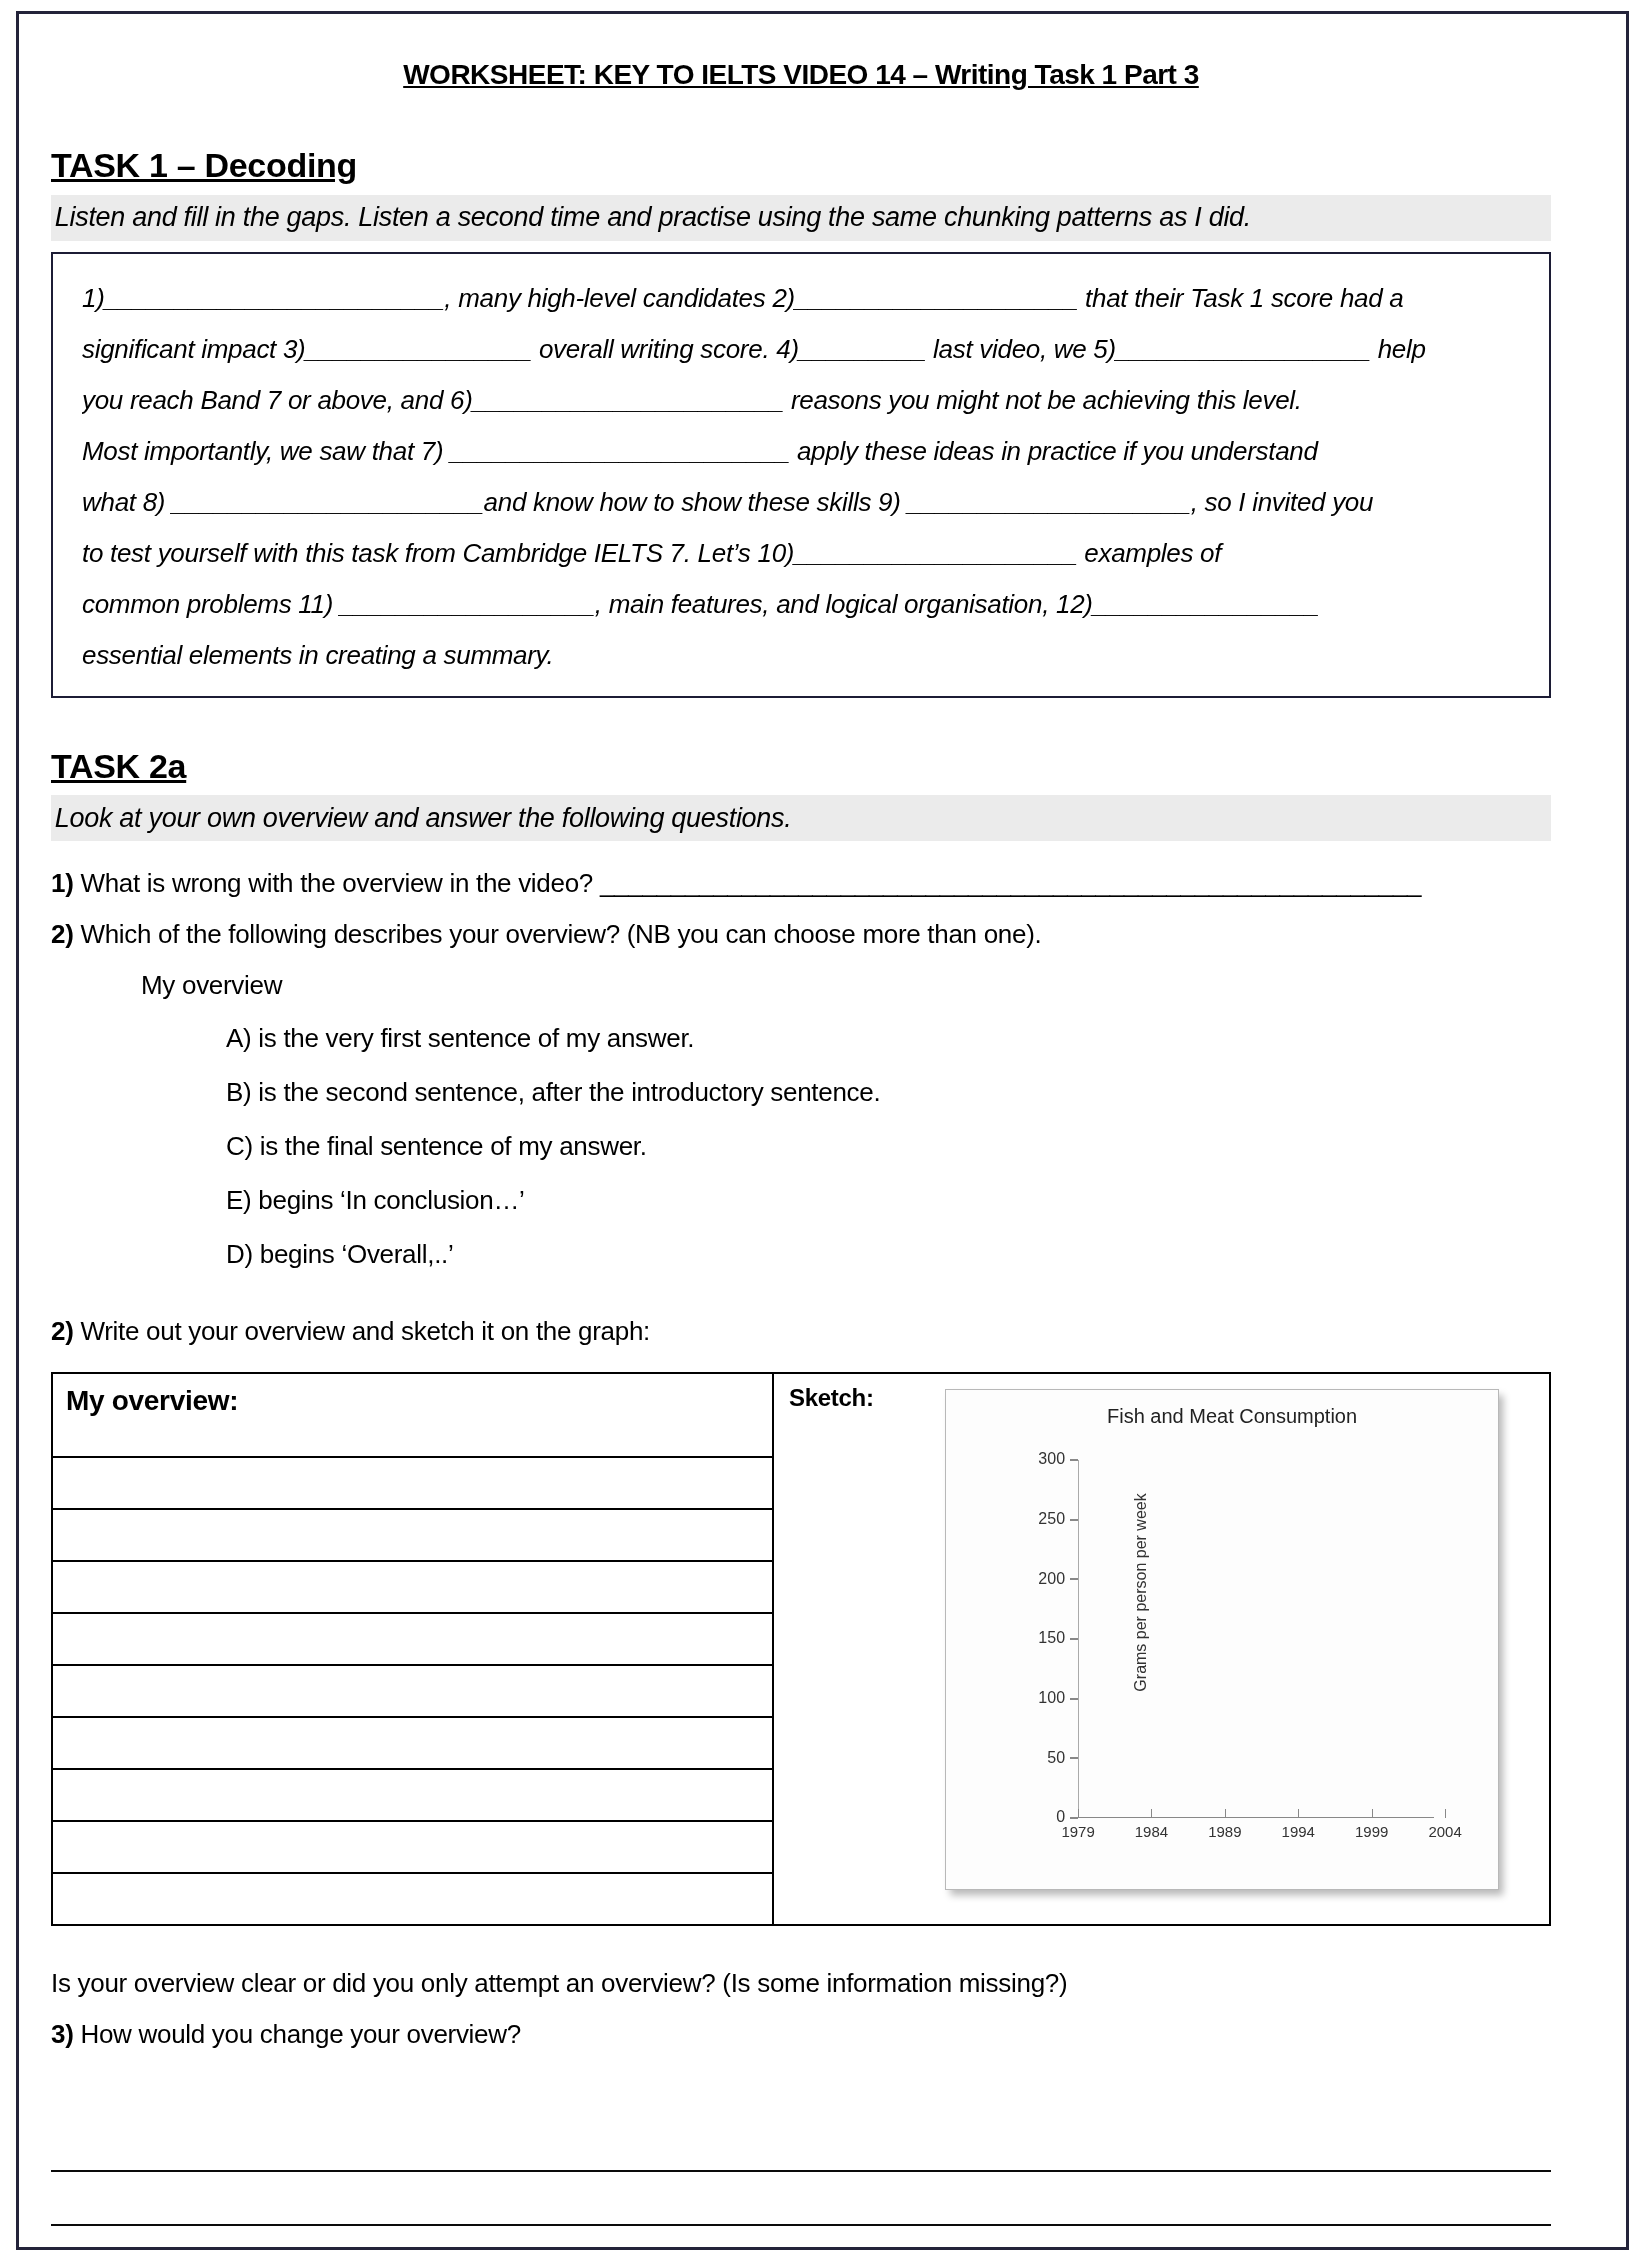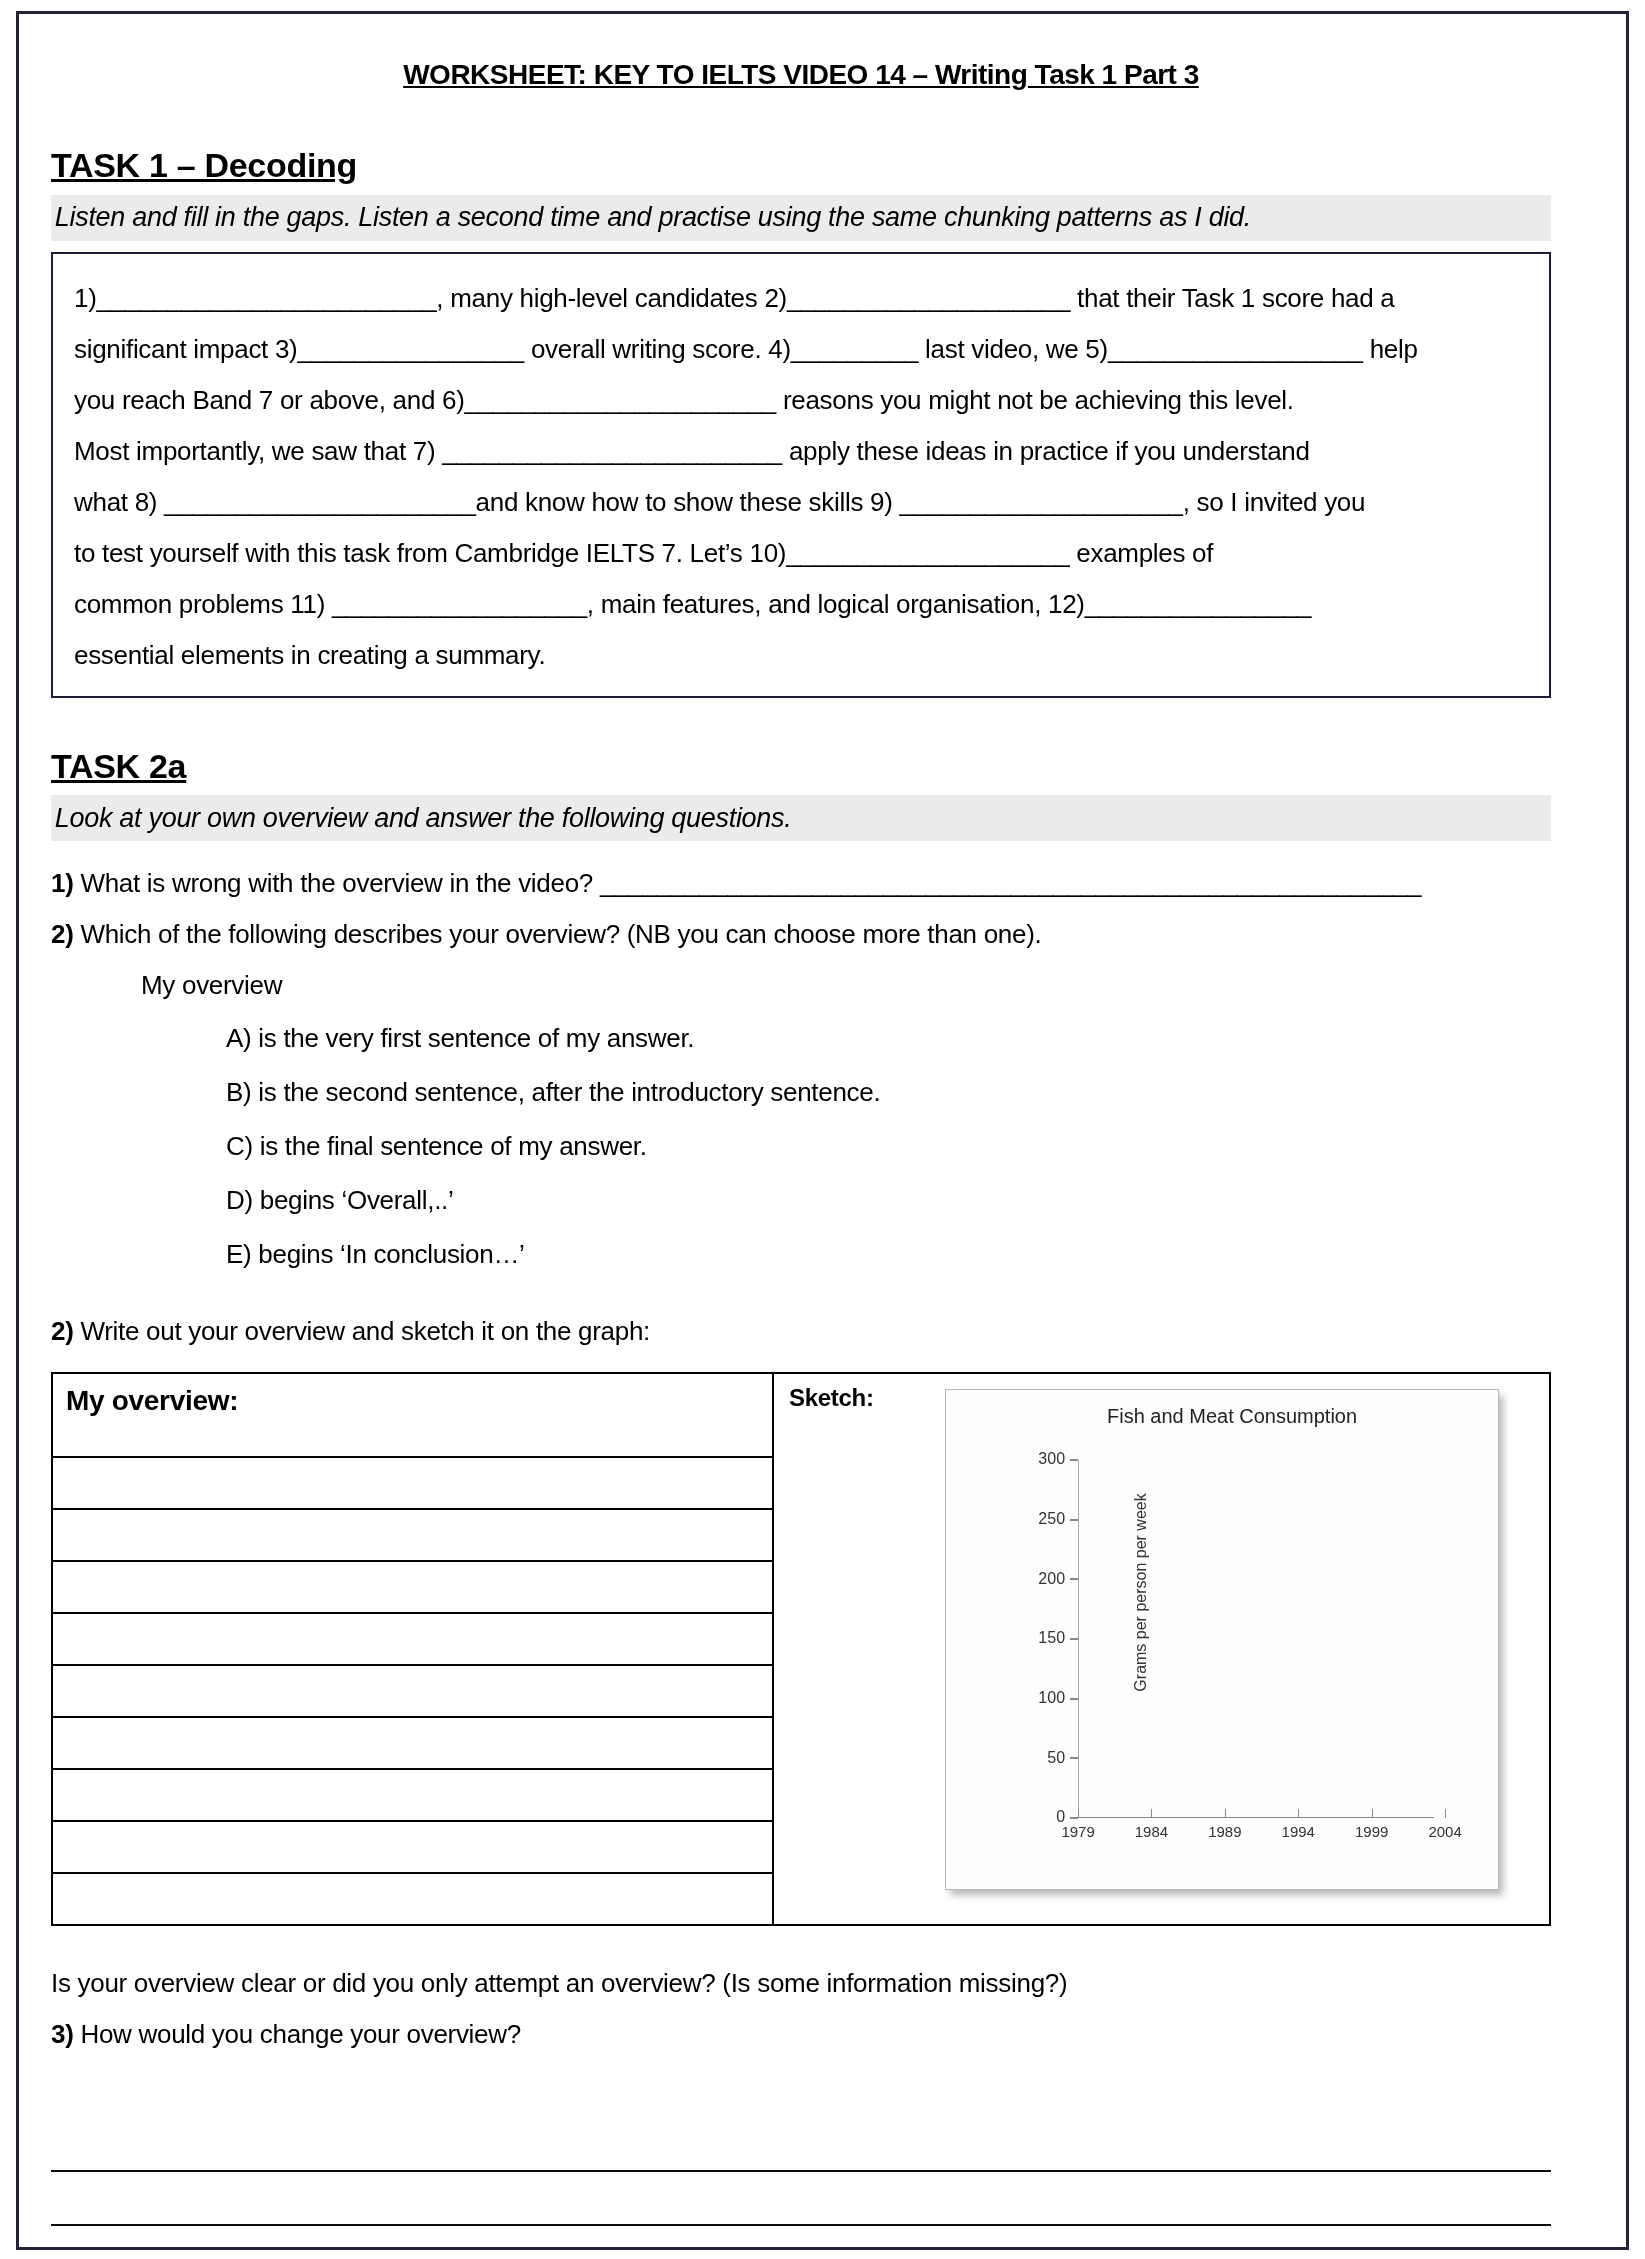"1)________________________, many" .passage-line { font-style: none -> italic; margin-left: none -> 8px }
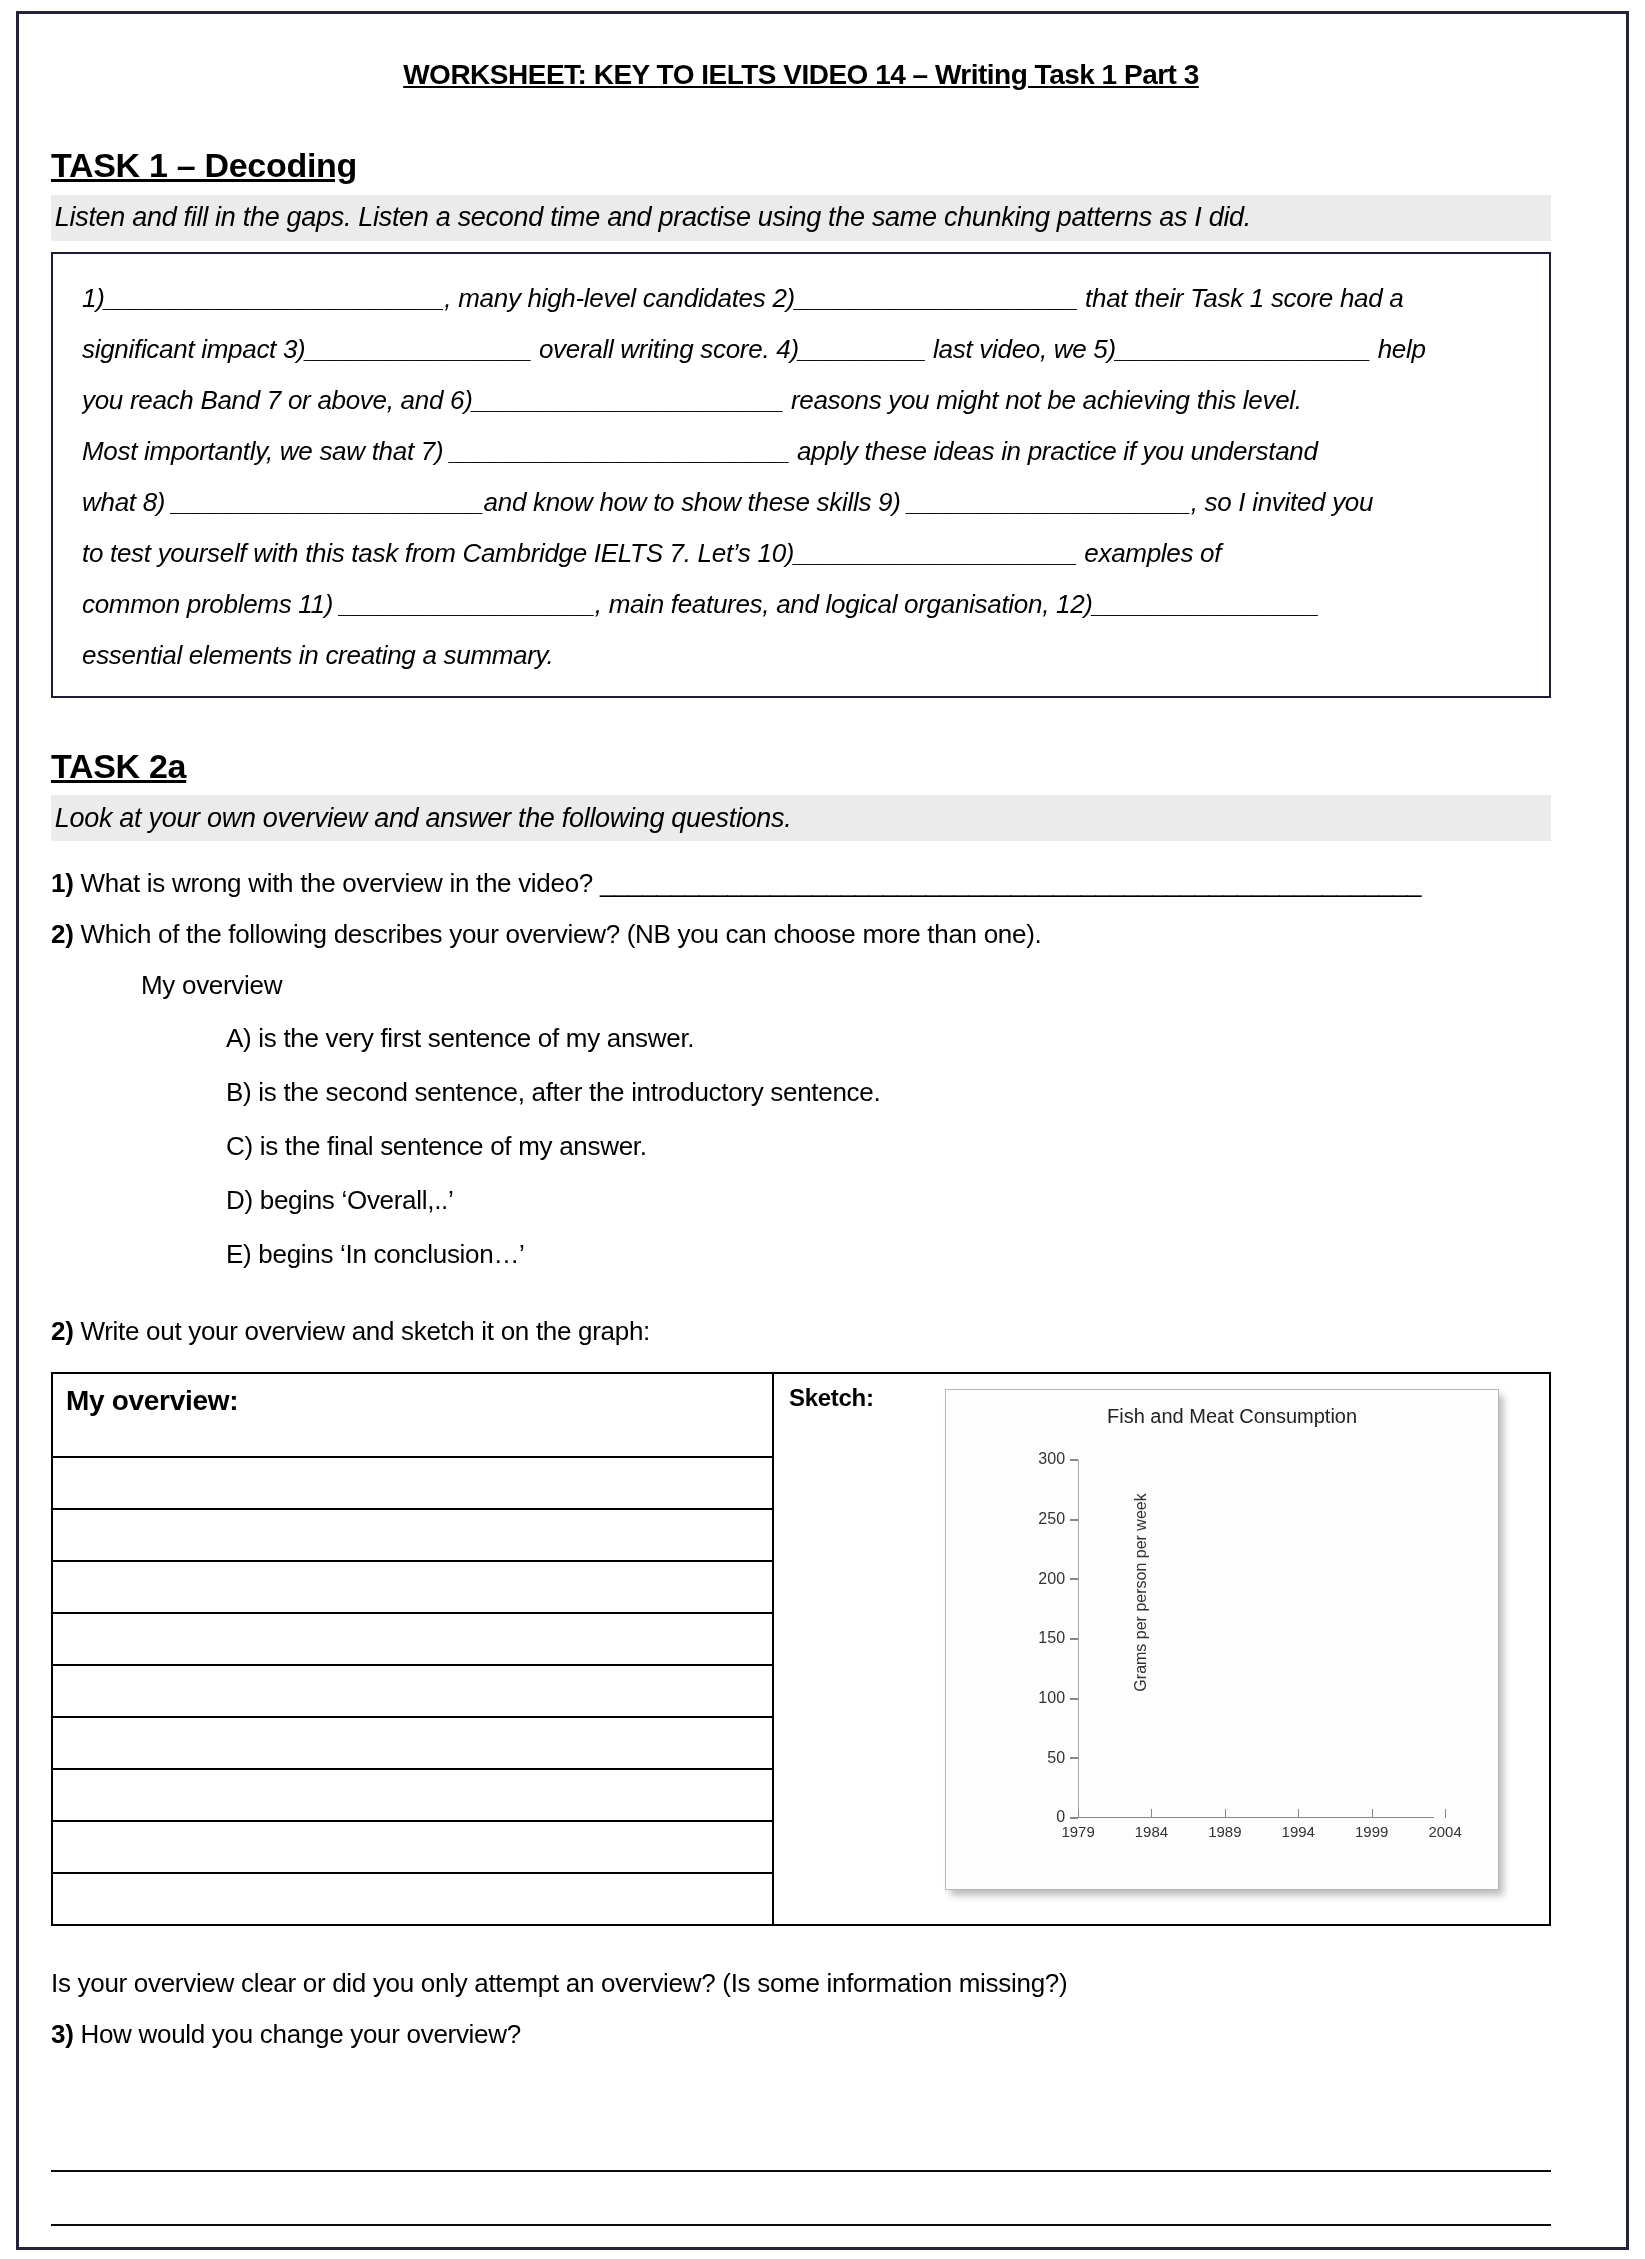"D) begins ‘Overall,..’" div.option-line { order: before "E) begins ‘In conclusion…’" -> after "E) begins ‘In conclusion…’" }
